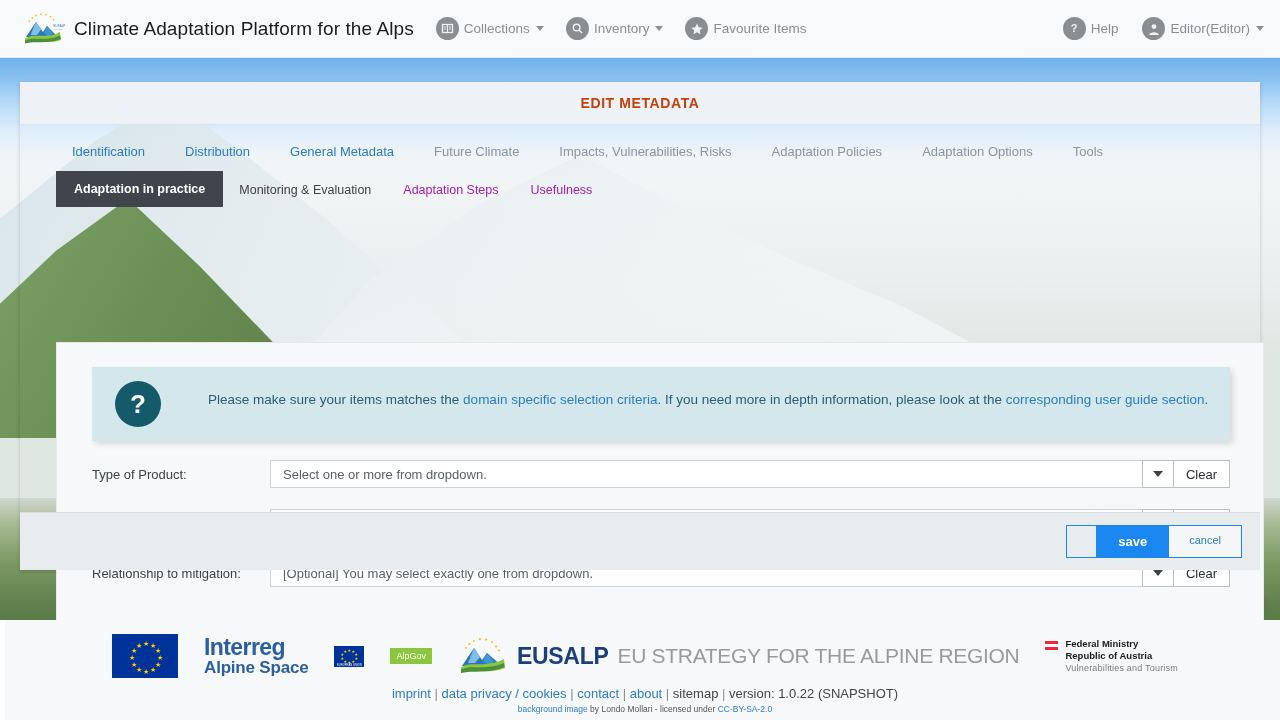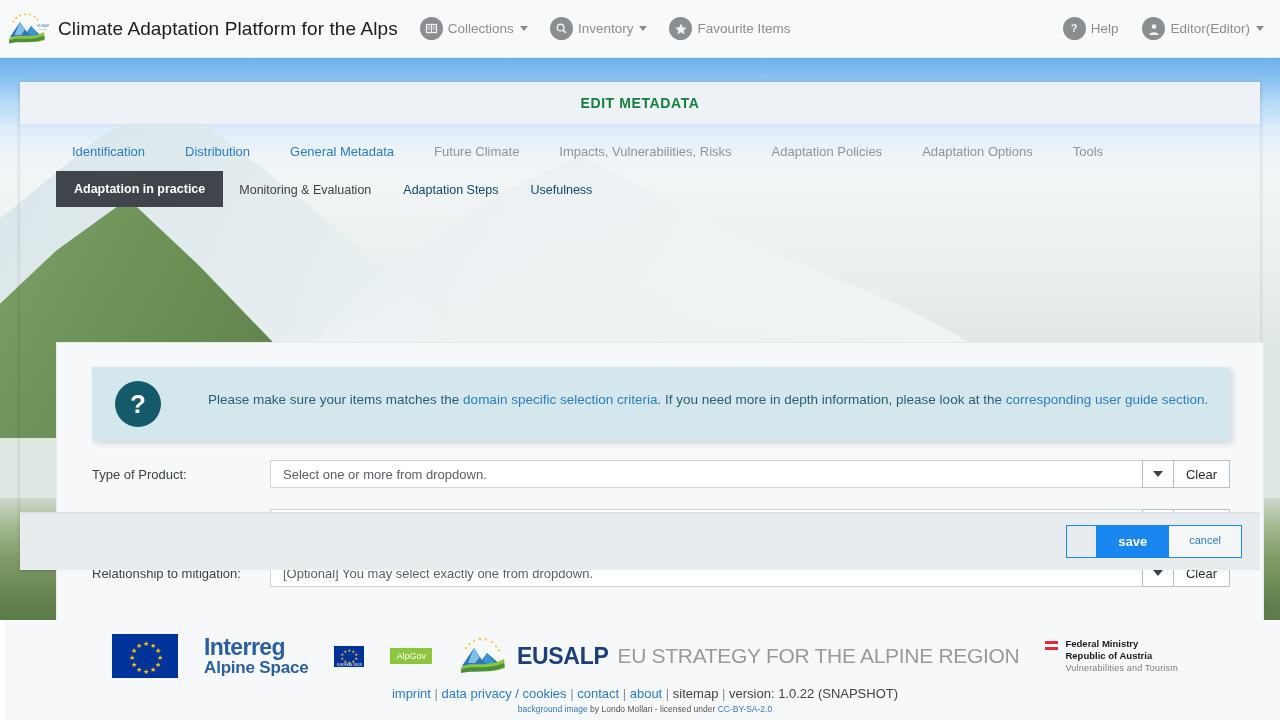"Climate Adaptation Platform for the" .brand { padding-left: 6px -> 22px }
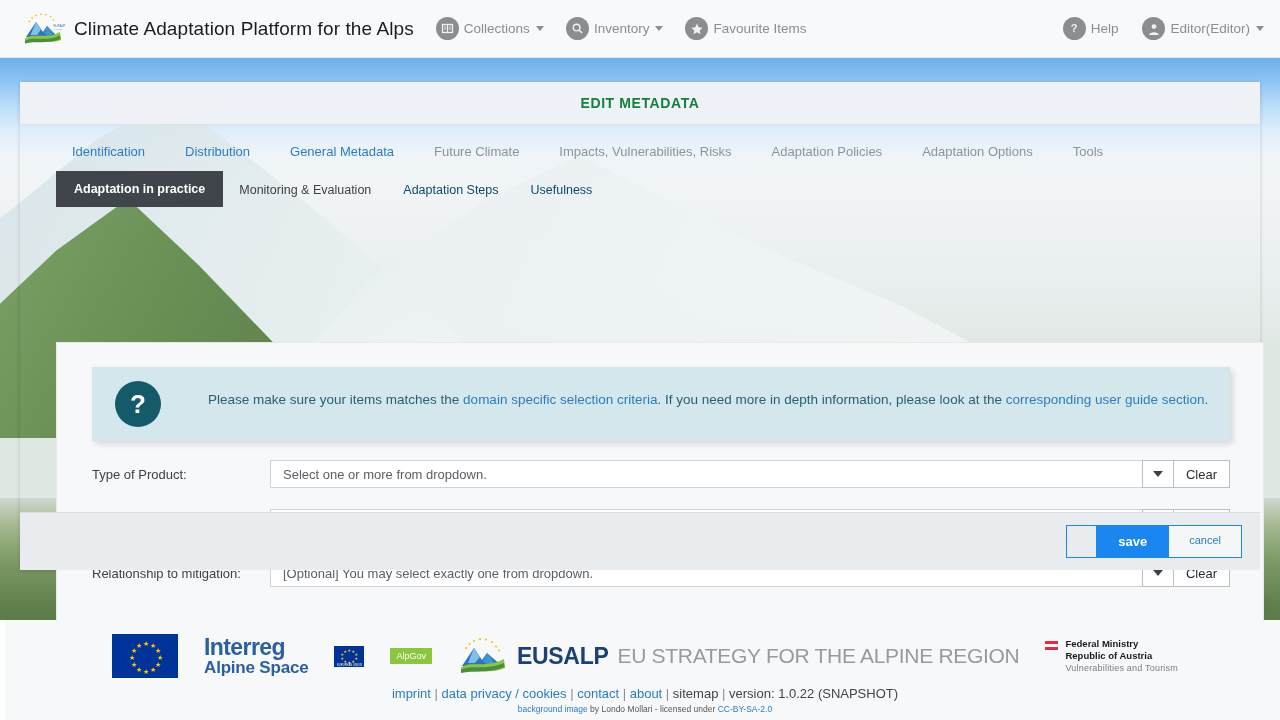"EDIT METADATA" #panel-head .t { color: #15803d -> #c2410c }
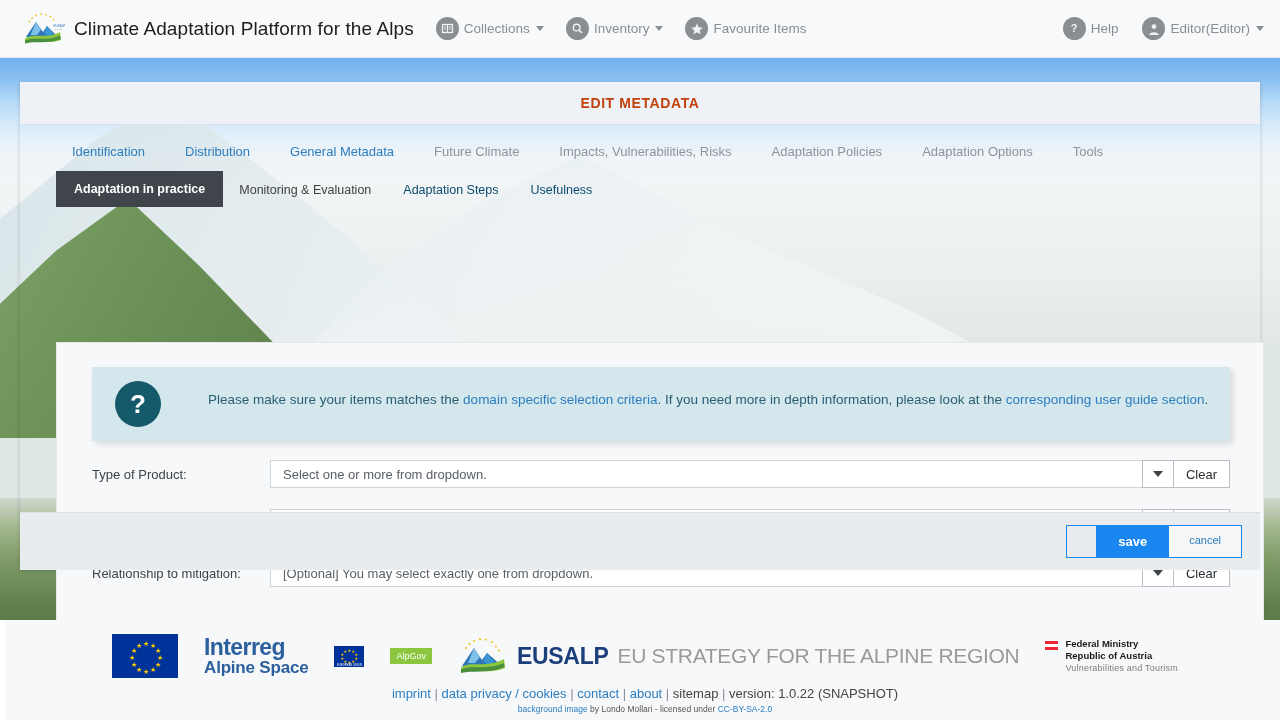"Adaptation Steps" #tabs-row2 .tab { color: #0c4a6e -> #a21caf }
